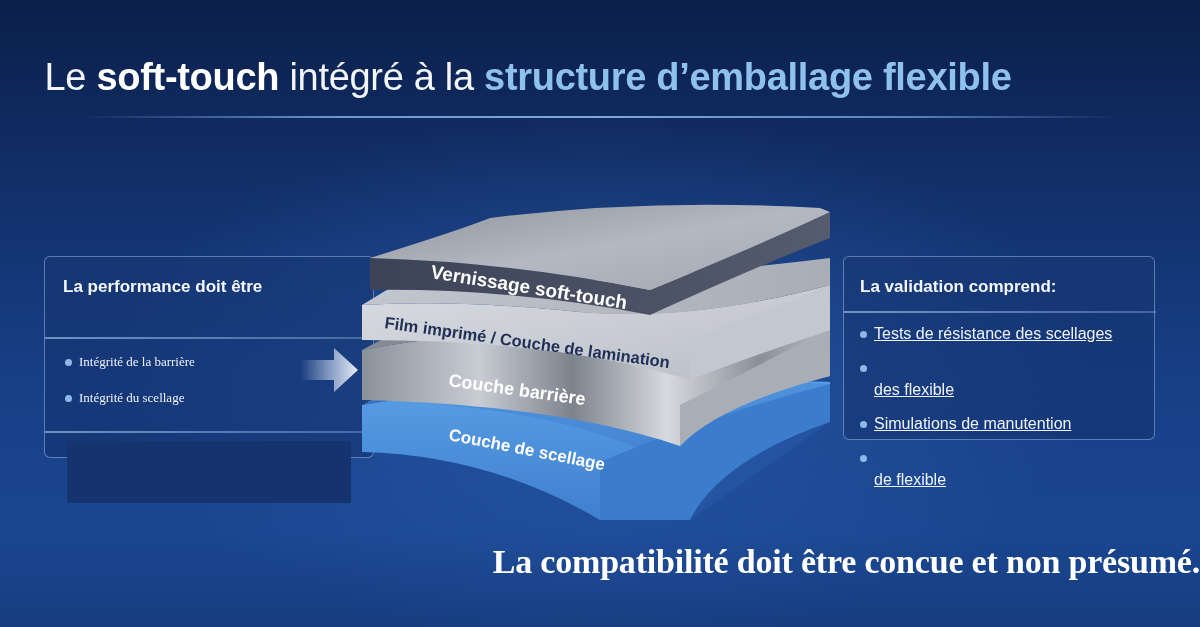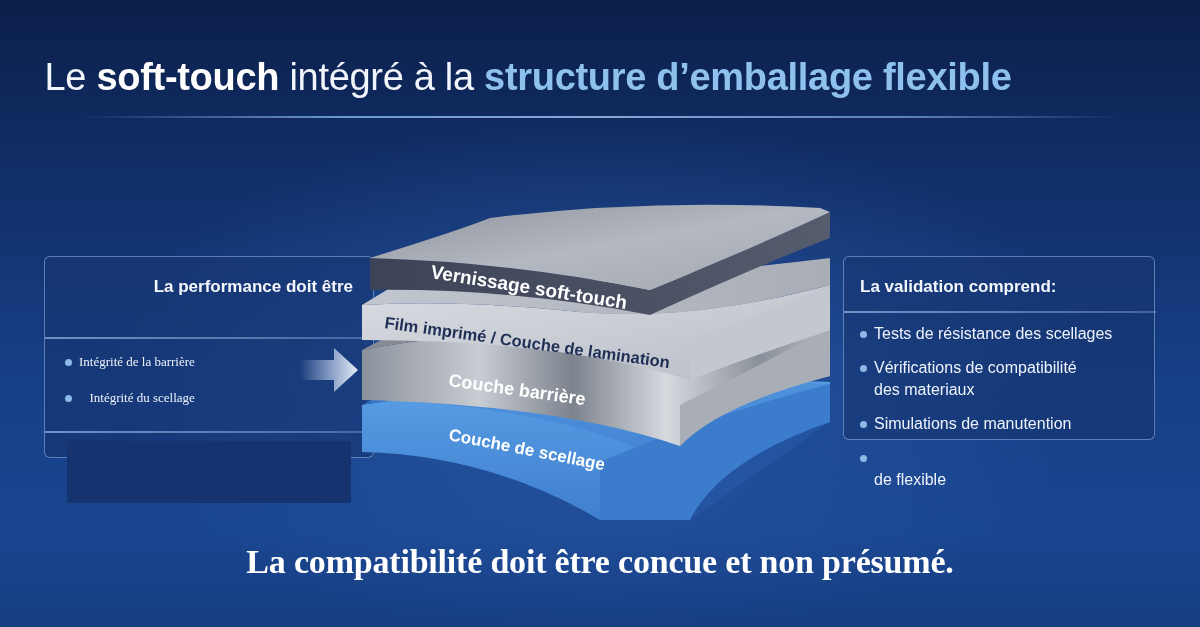"La performance doit être" .panel-left { text-align: right -> none }
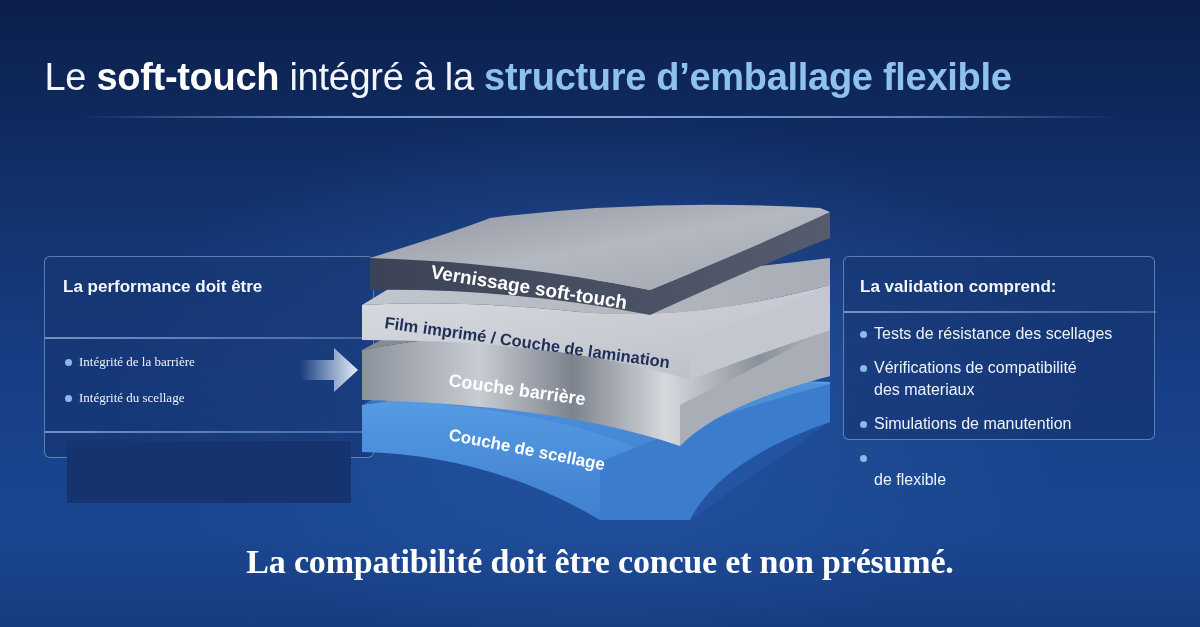"Tests de résistance des scellages" .panel-right li { text-decoration: none -> underline }
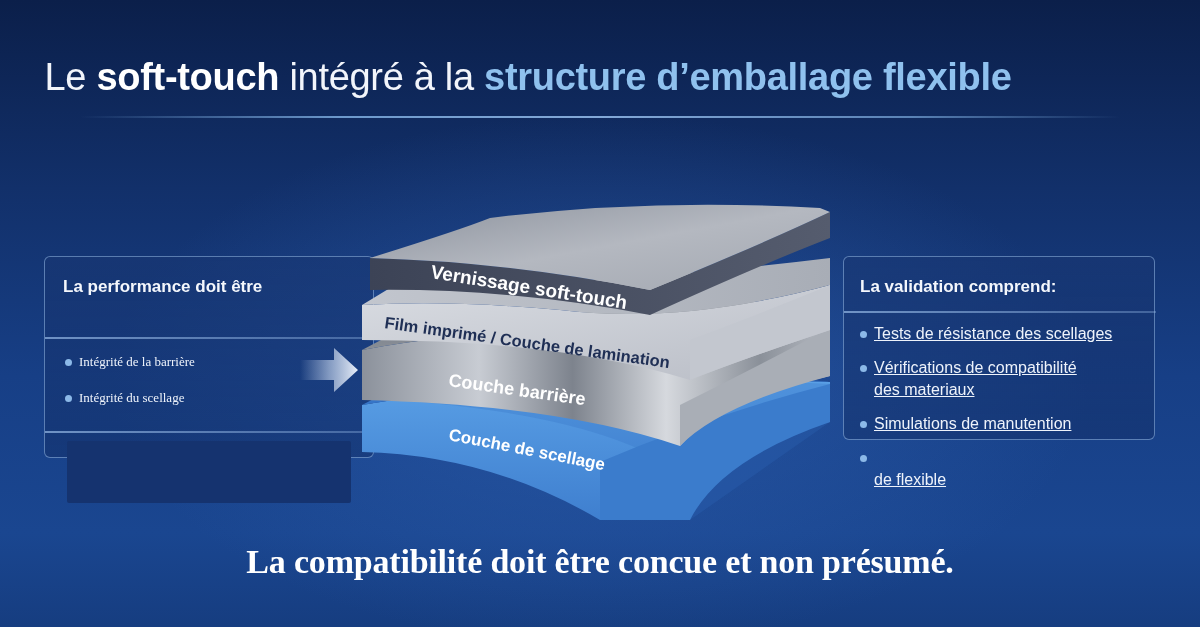"Vérifications de compatibilité" span { html: <span>Vérifications de compatibilité</span> -> none }
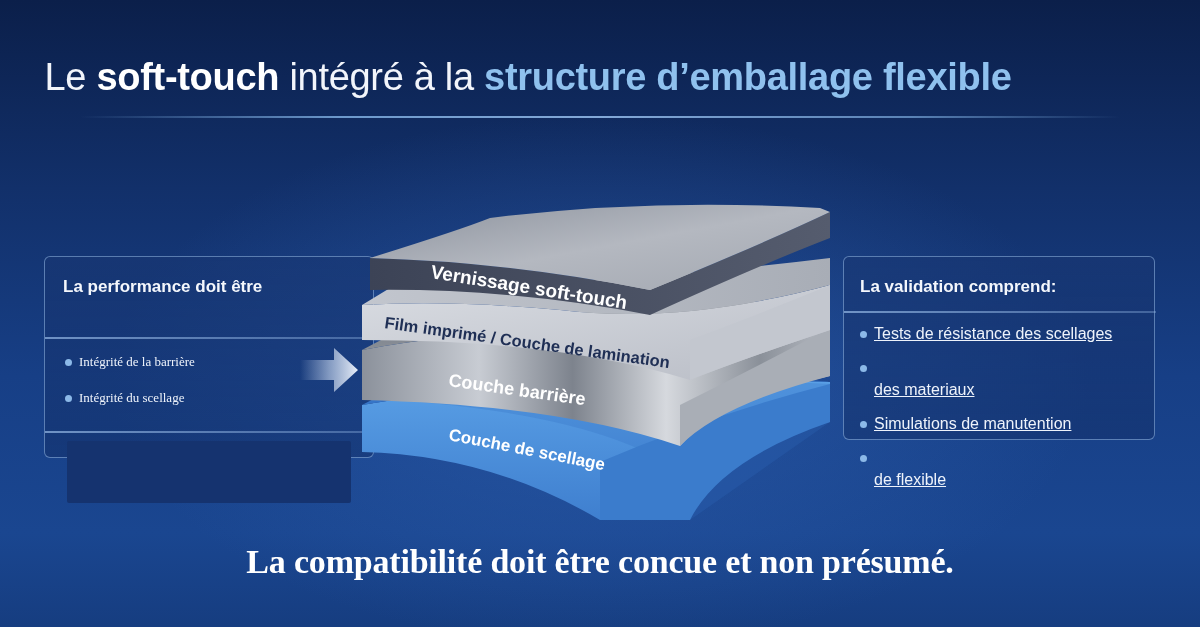"des materiaux" span { text: materiaux -> flexible }
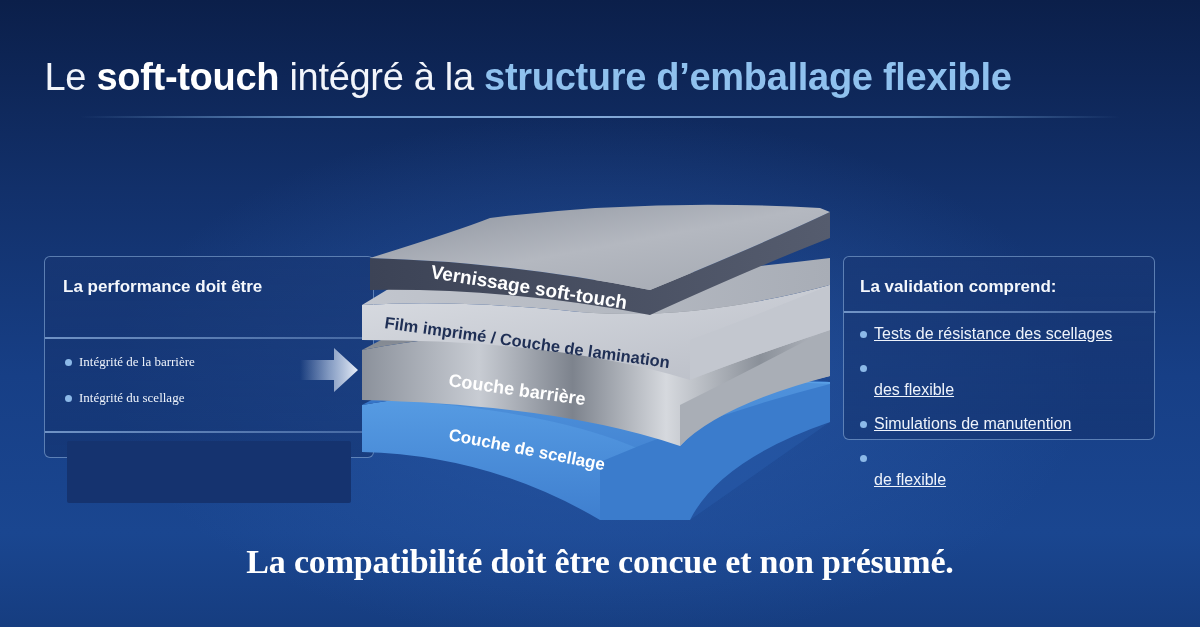"La compatibilité doit être concue" .footer { text-align: center -> right }
